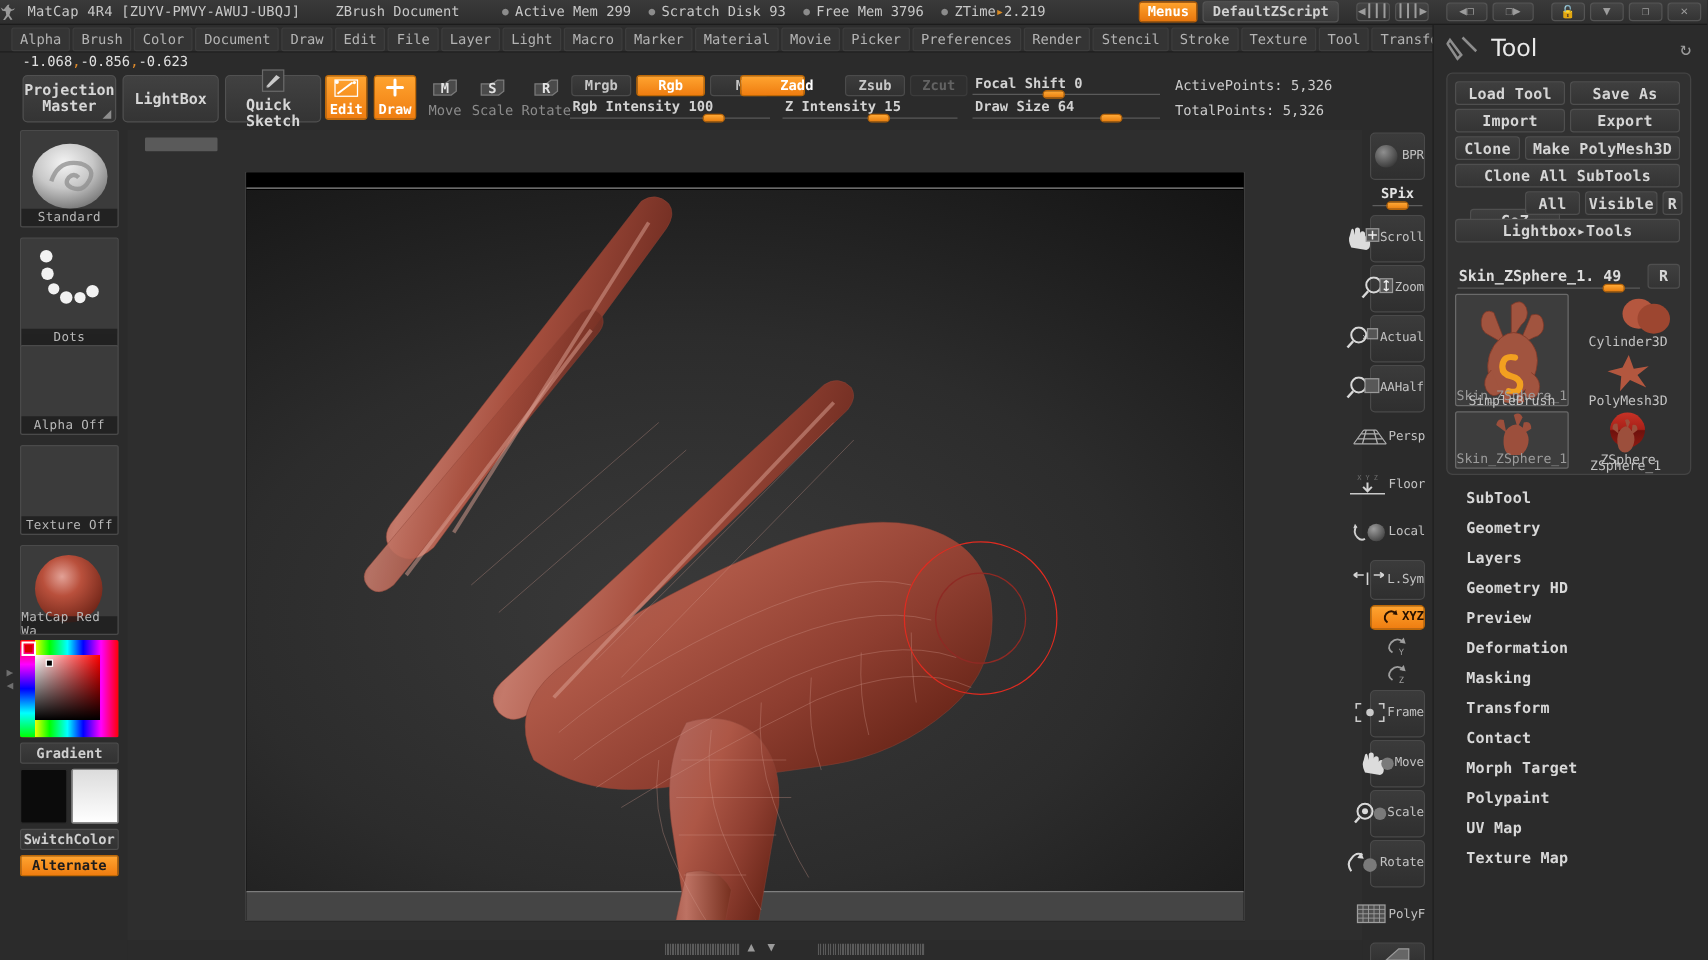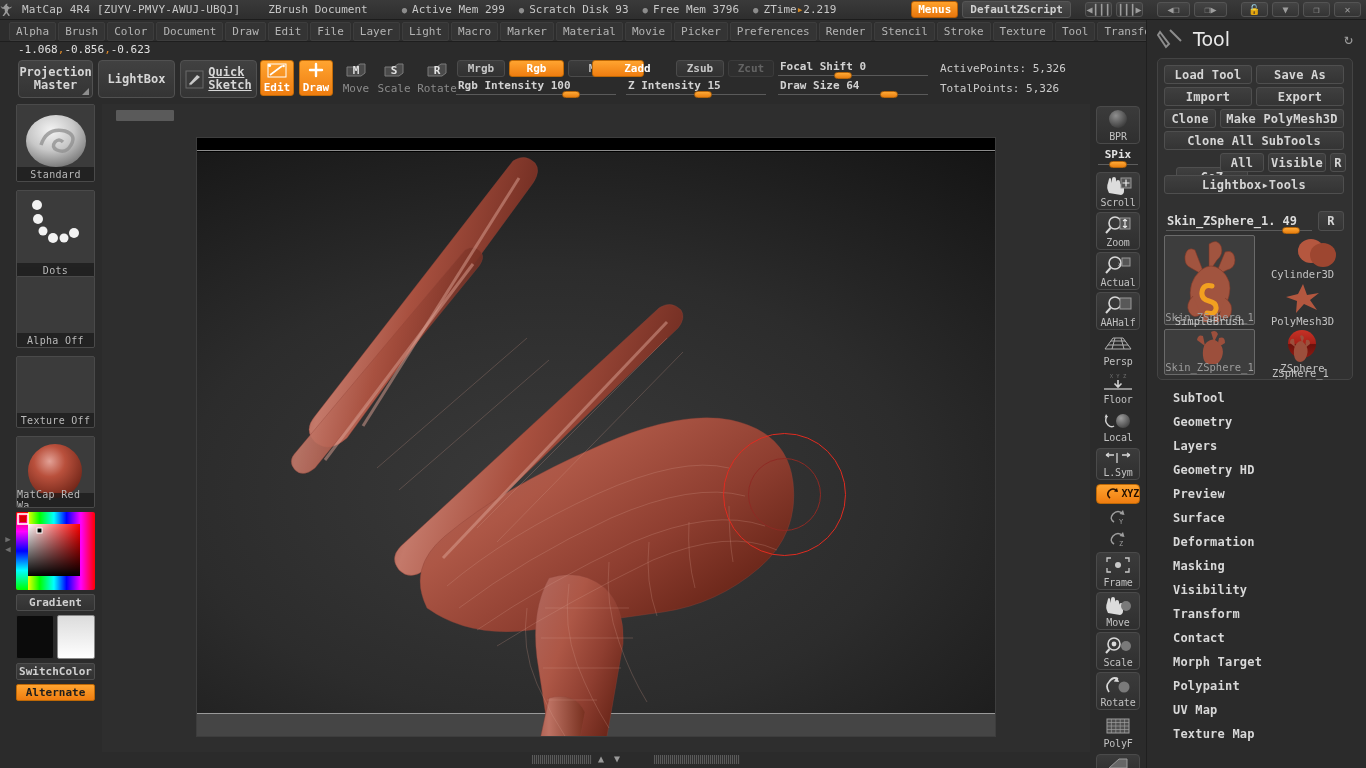"Quick" div.tbtn { flex-direction: row -> column; text-decoration: underline -> none }
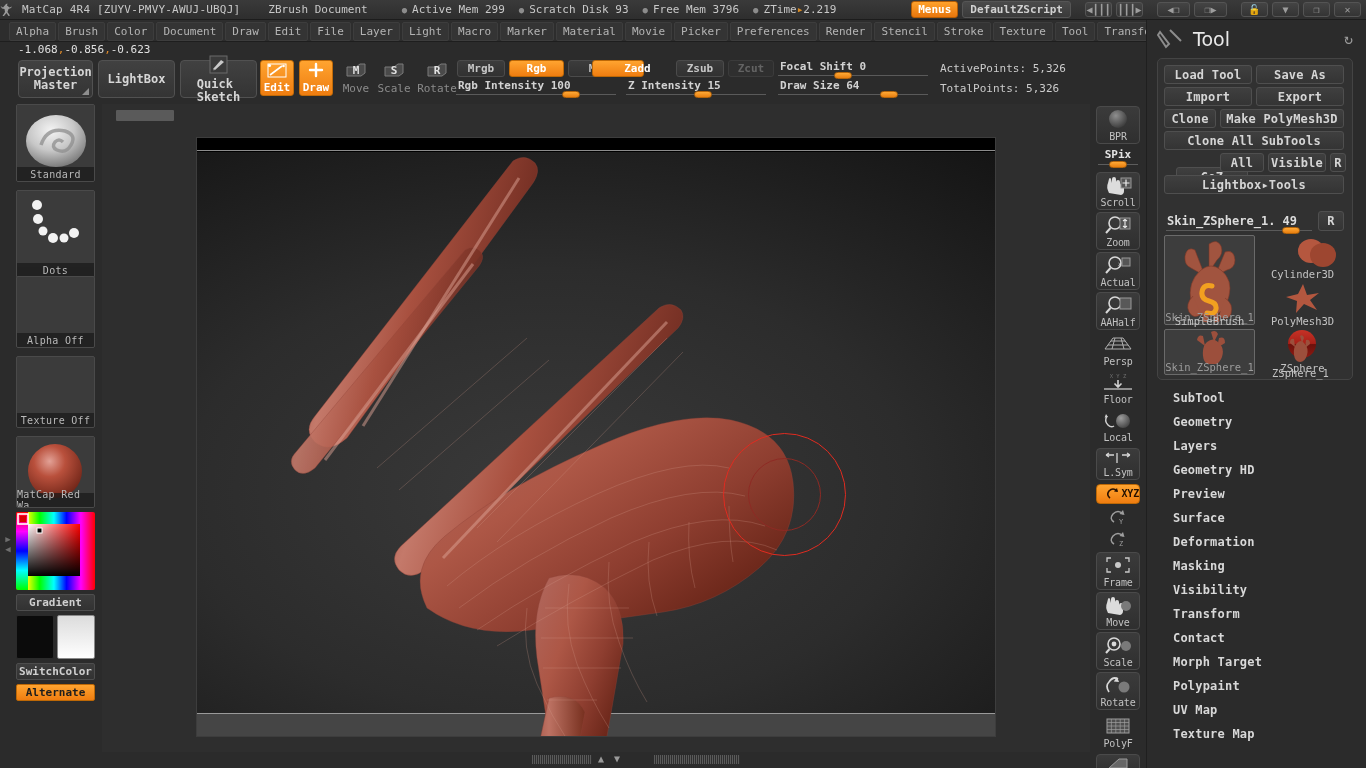"BPR" .nv { flex-direction: column -> none }
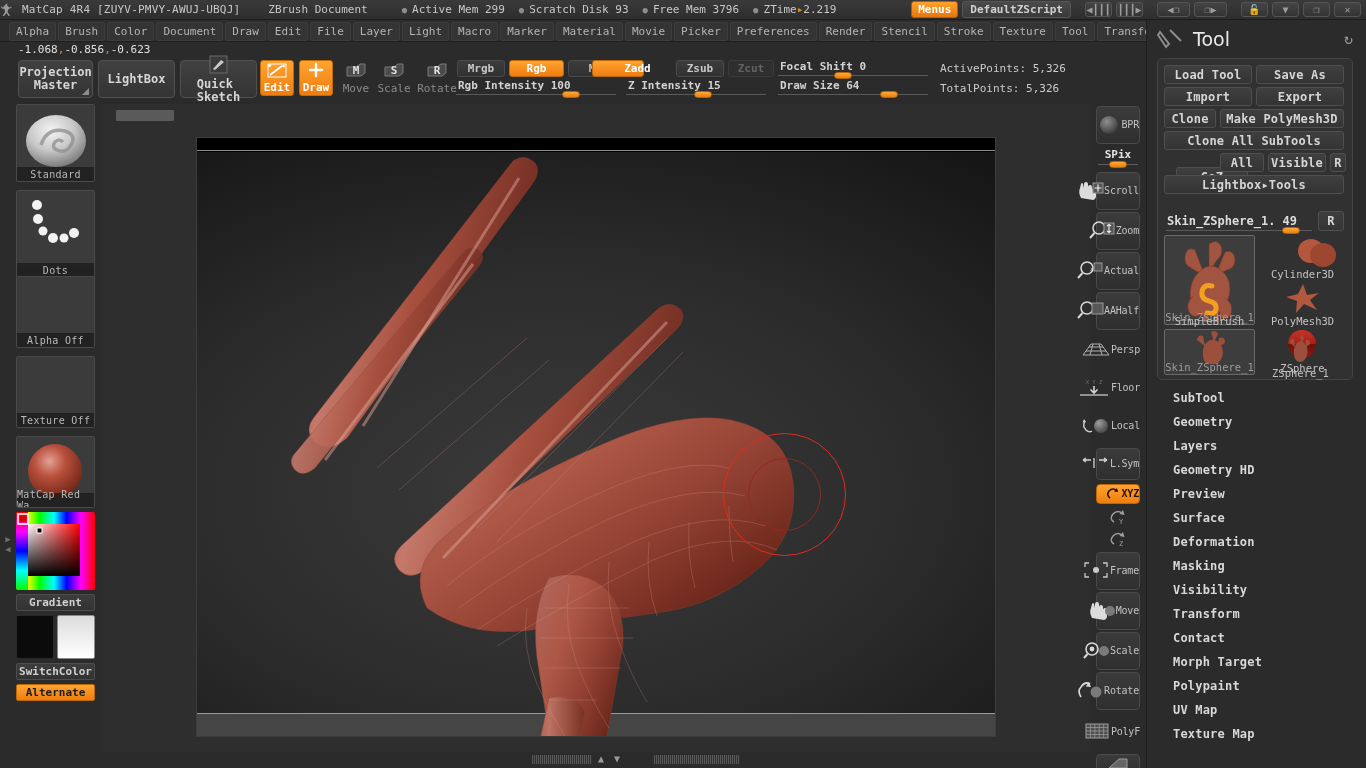"Surface" div.tp-li { html: <div>Surface</div> -> none }
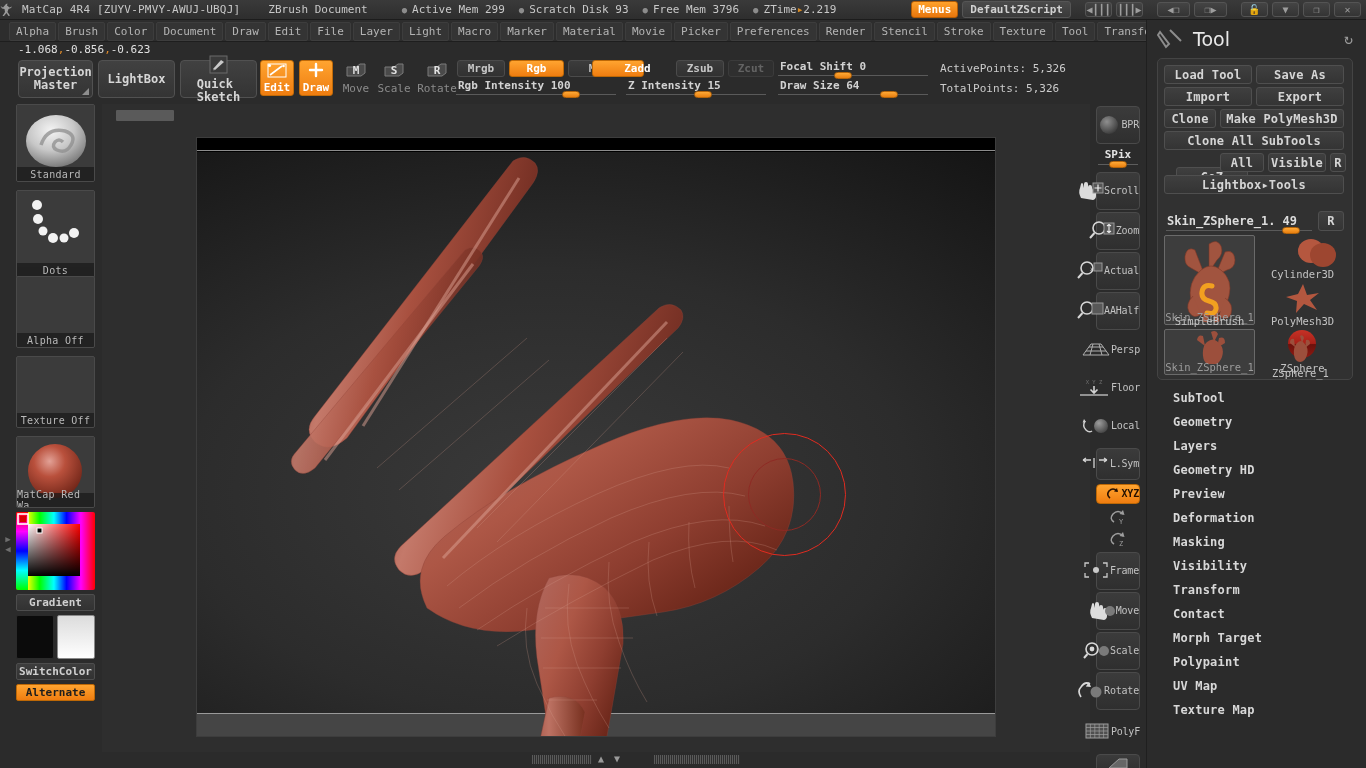"Visibility" div.tp-li { html: <div>Visibility</div> -> none }
